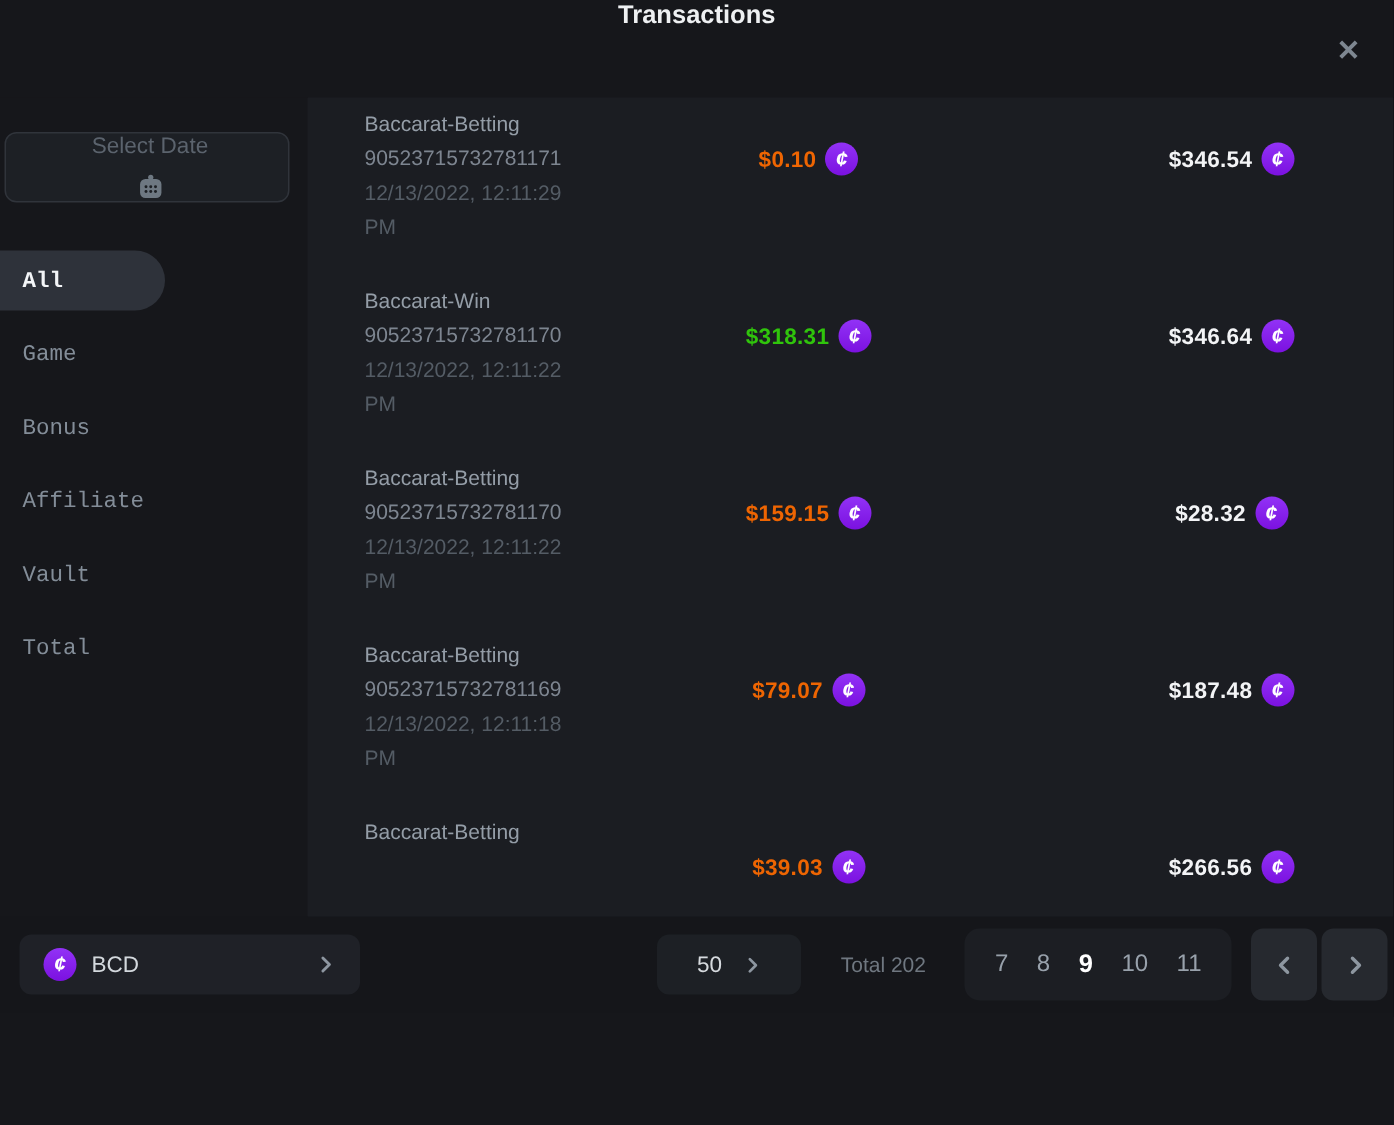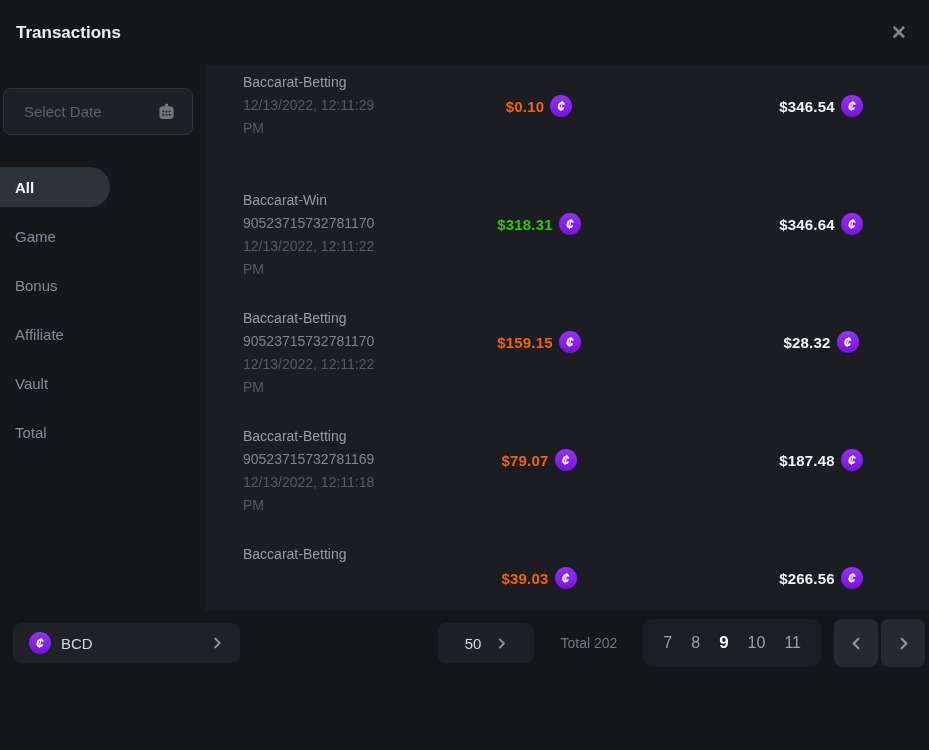"Transactions" .mheader { flex-direction: none -> column }
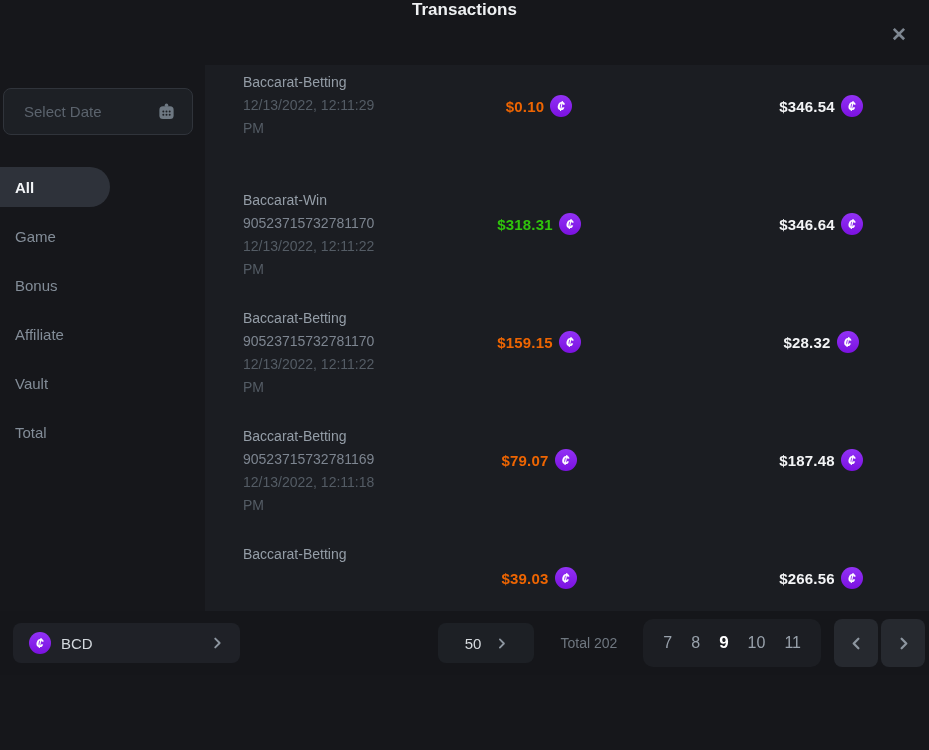"Select Date" .datebox { flex-direction: none -> column }
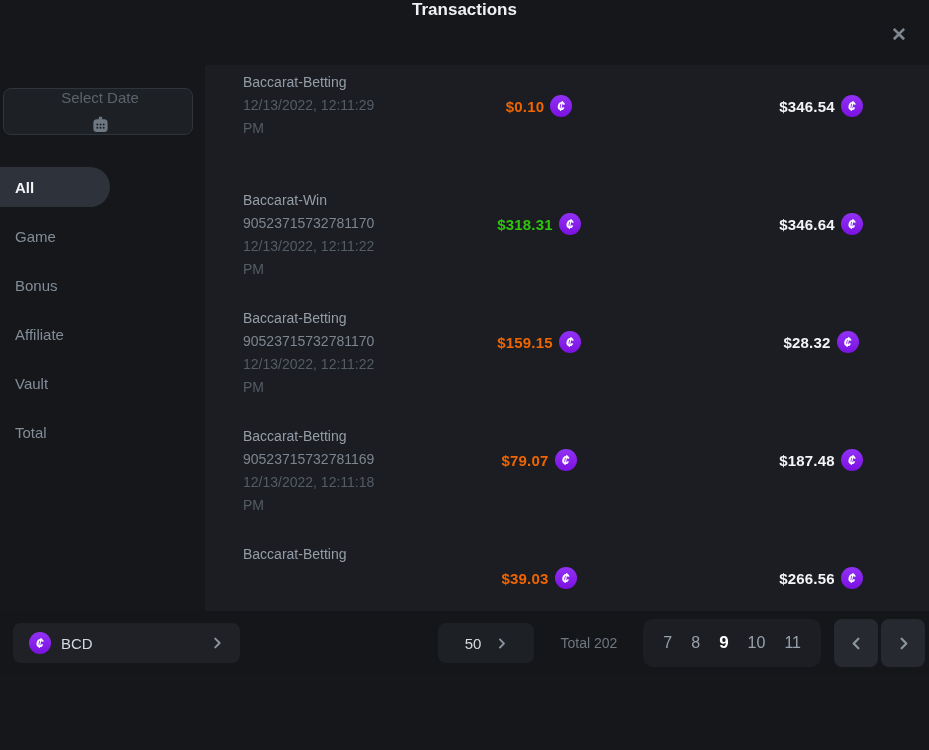"90523715732781171" div.t-id { html: none -> <div>90523715732781171</div> }
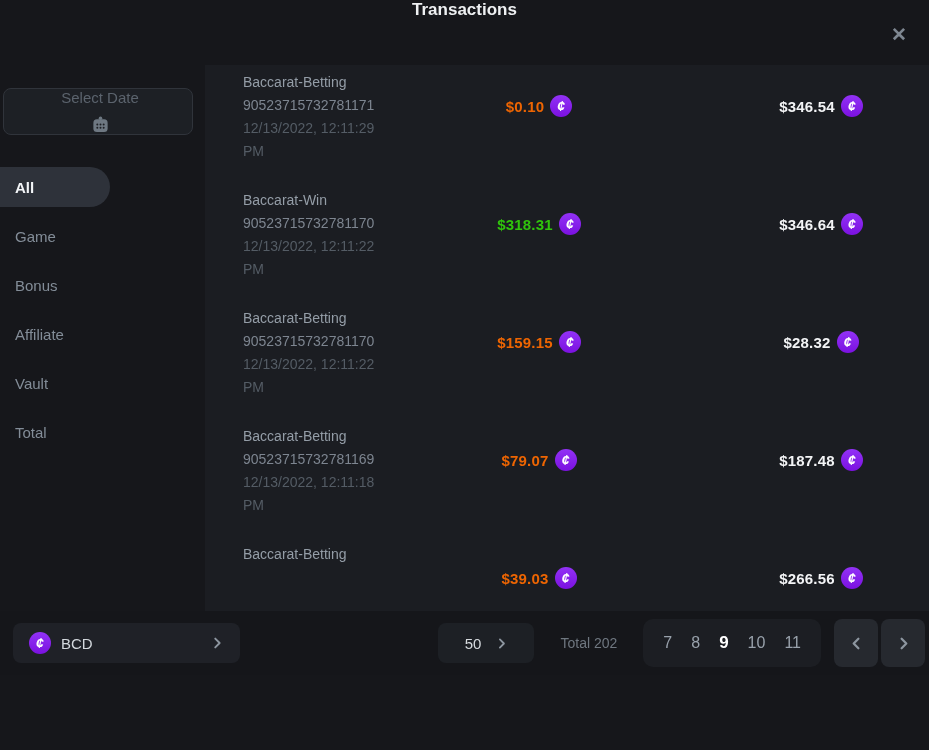"All" .filters { font-family: none -> Liberation Mono, monospace }
